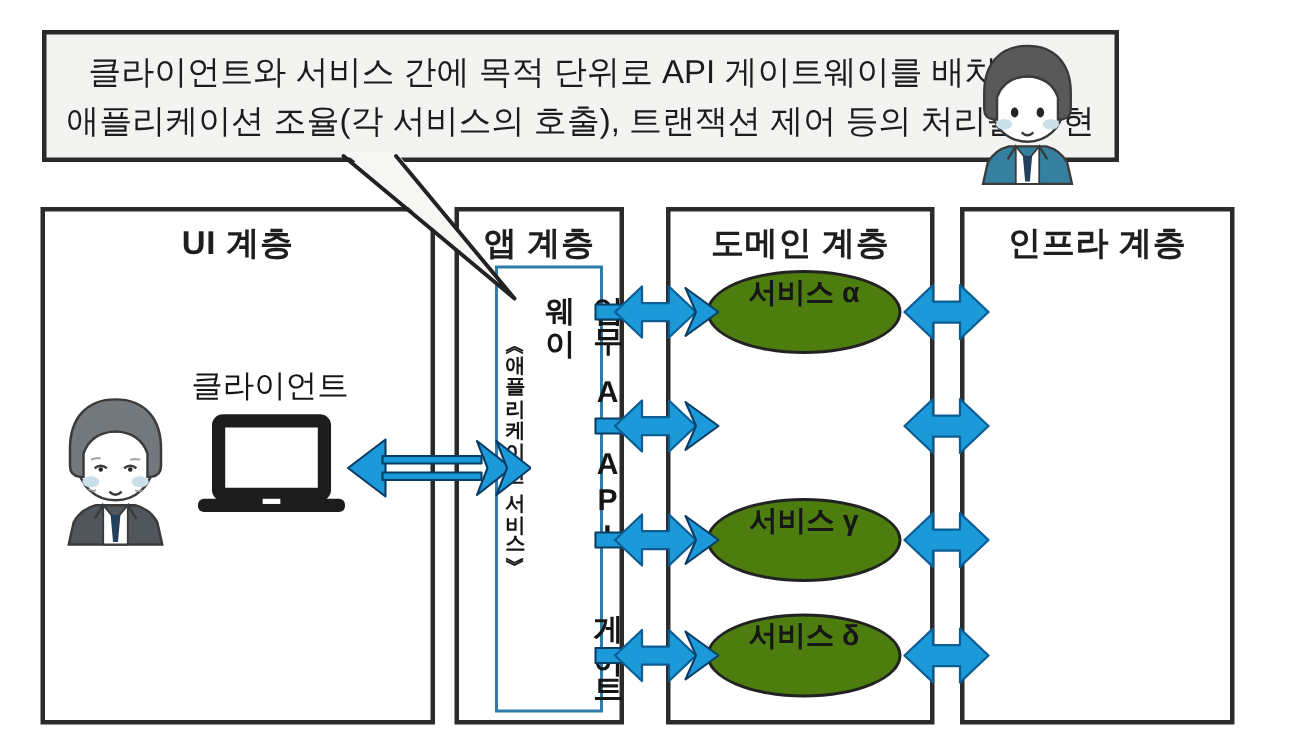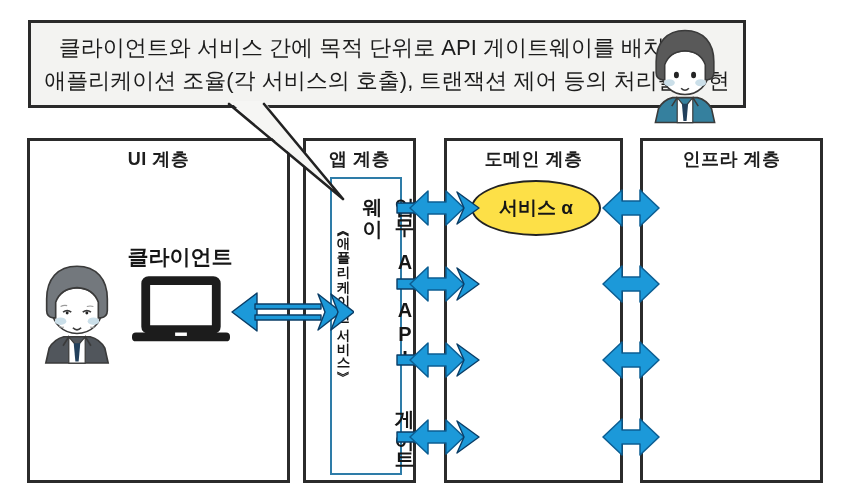"UI 계층" .layer-title { font-size: 18px -> 22px }
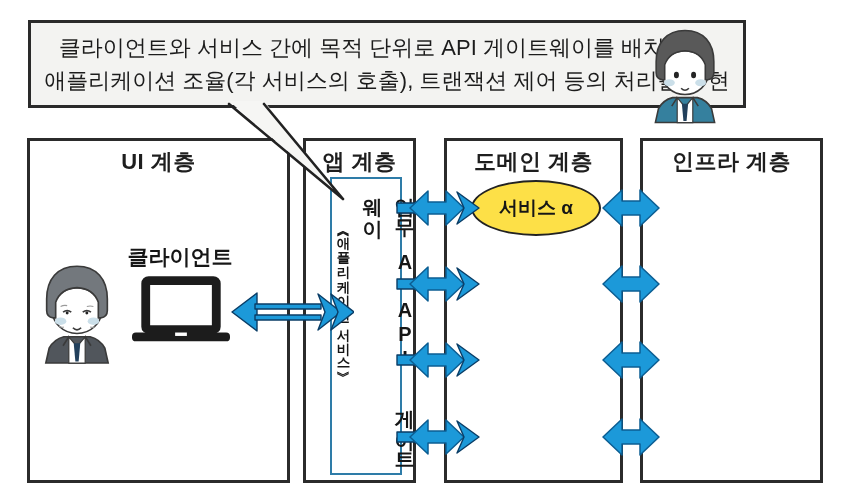"서비스 α" .service { align-items: center -> none; background: #fde047 -> #4d7c0f }
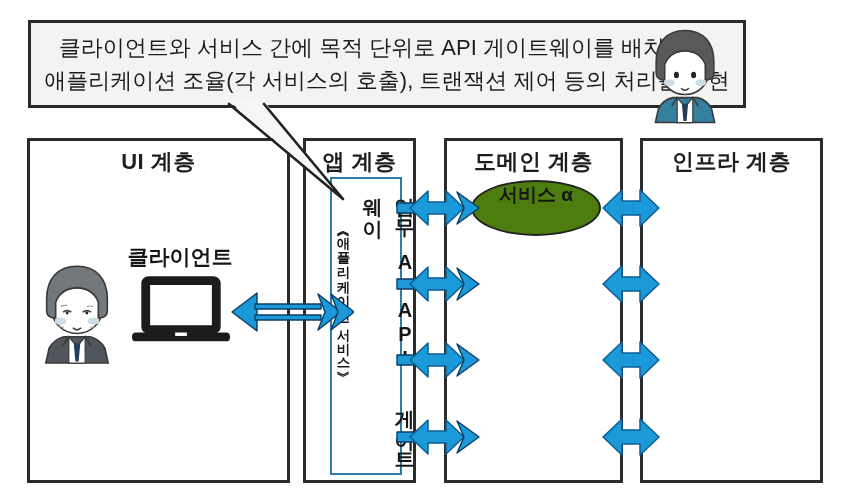"클라이언트" .client-label { font-weight: 700 -> 400 }
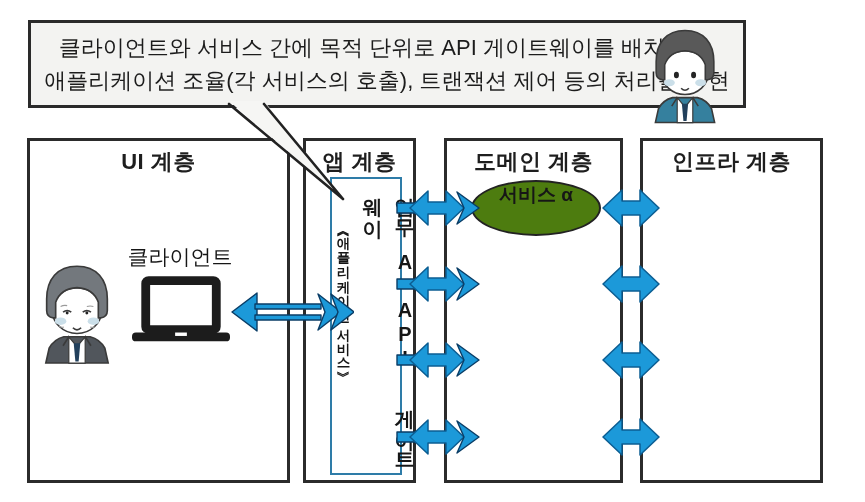"서비스 γ" div.service { html: none -> <div> <span>서비스 γ</span> </div> }
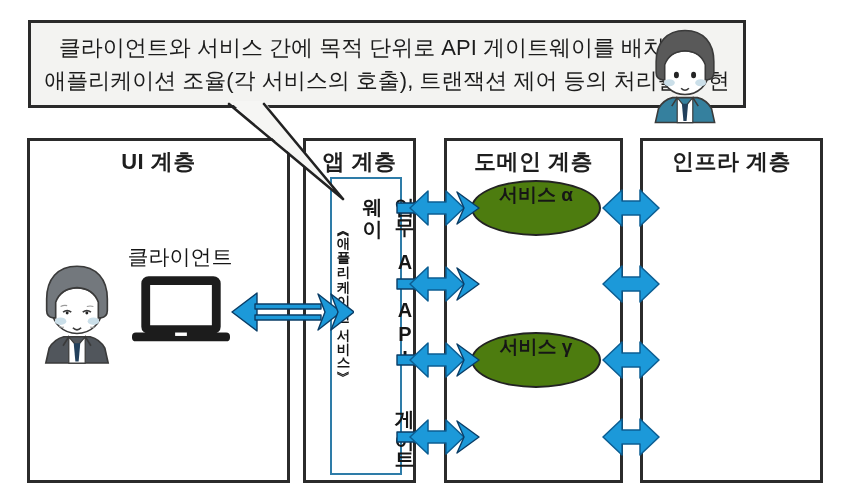"서비스 δ" div.service { html: none -> <div> <span>서비스 δ</span> </div> }
